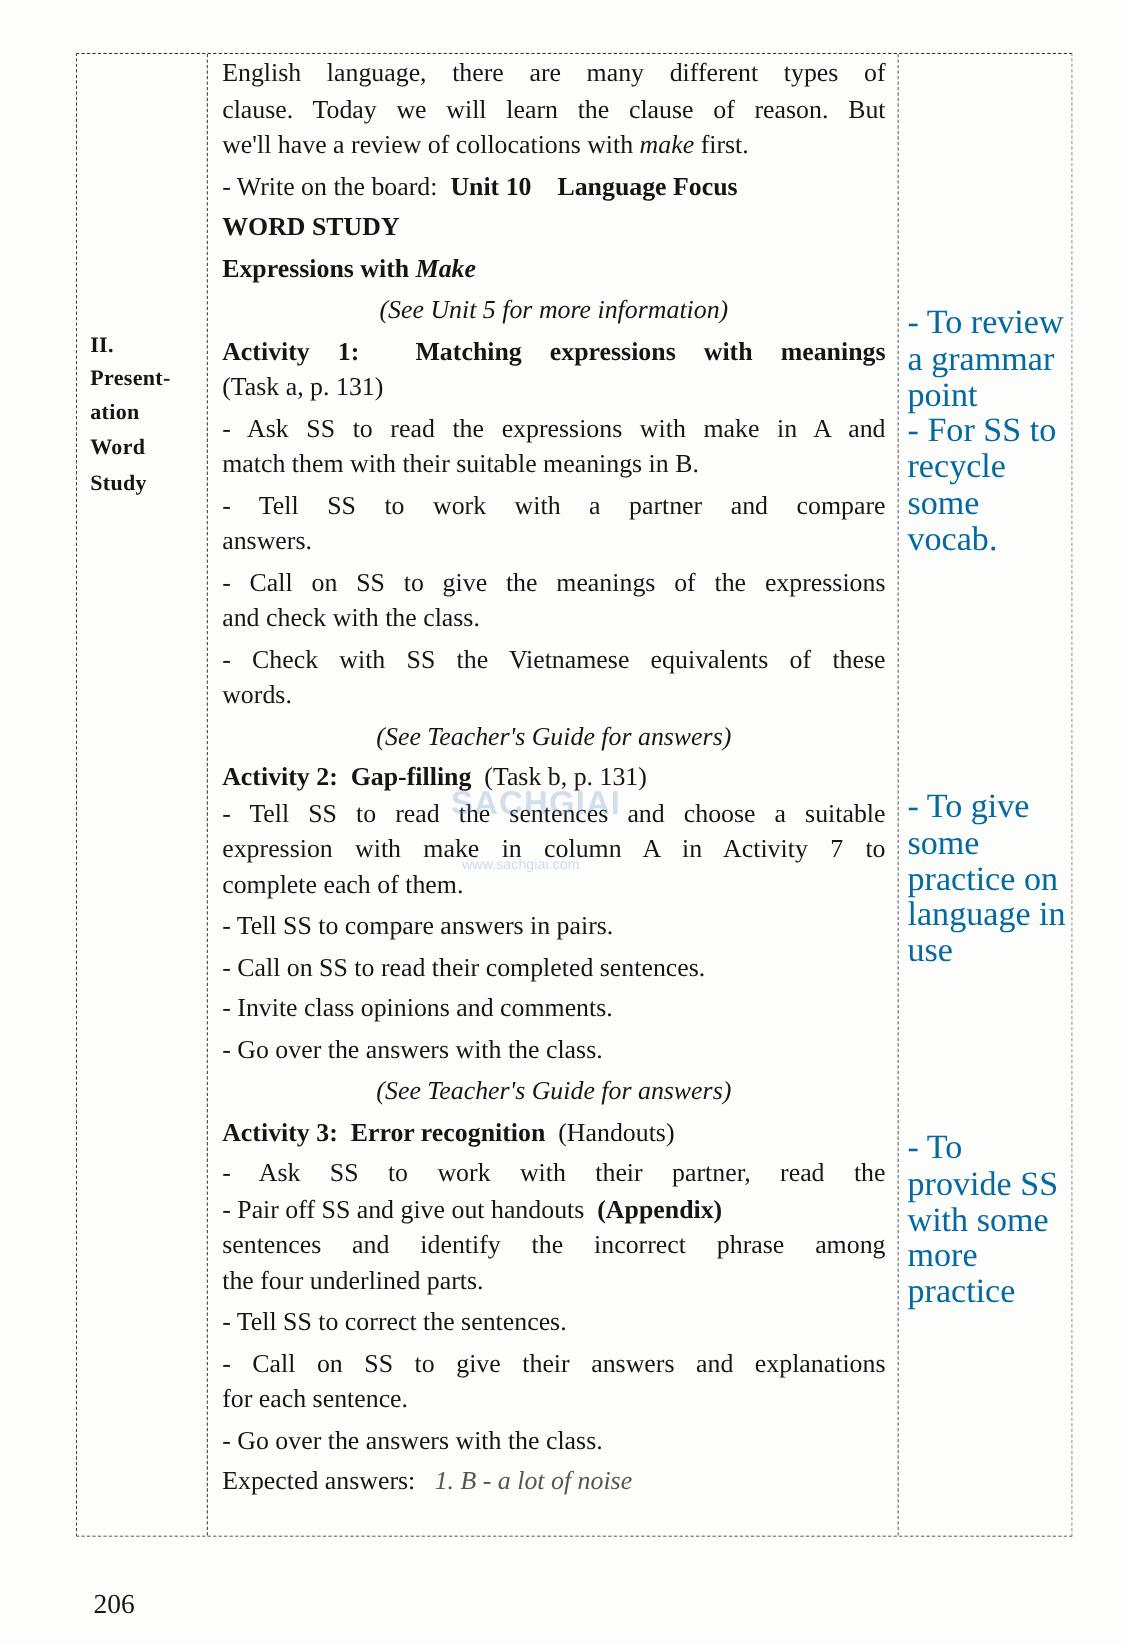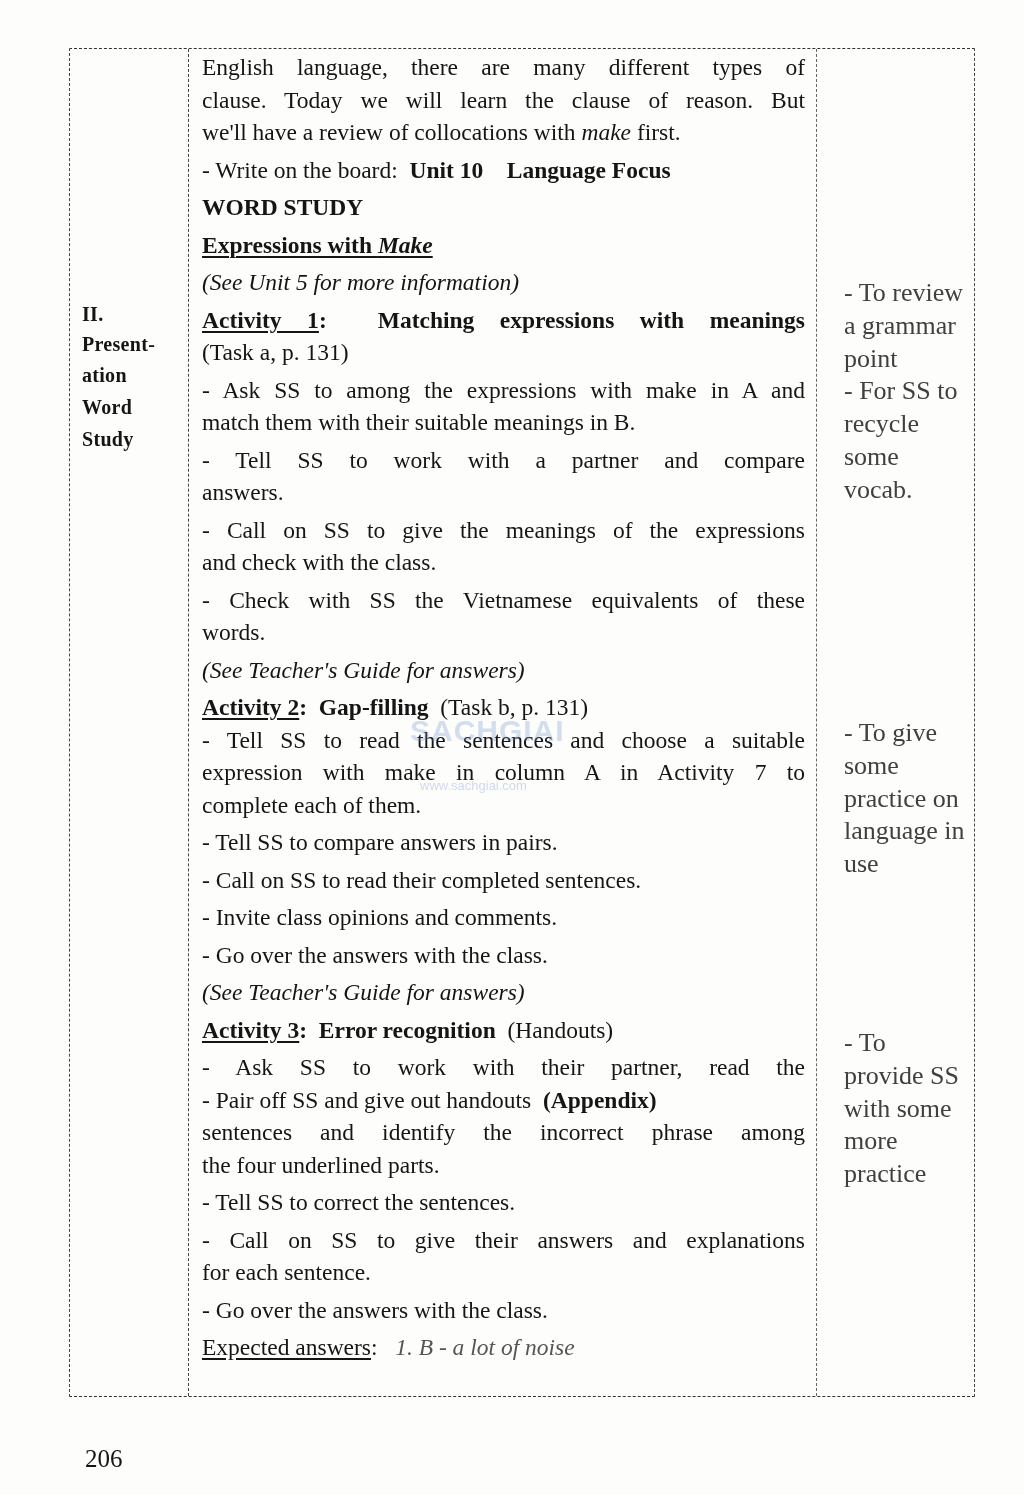"make" .i { text-align: none -> center }
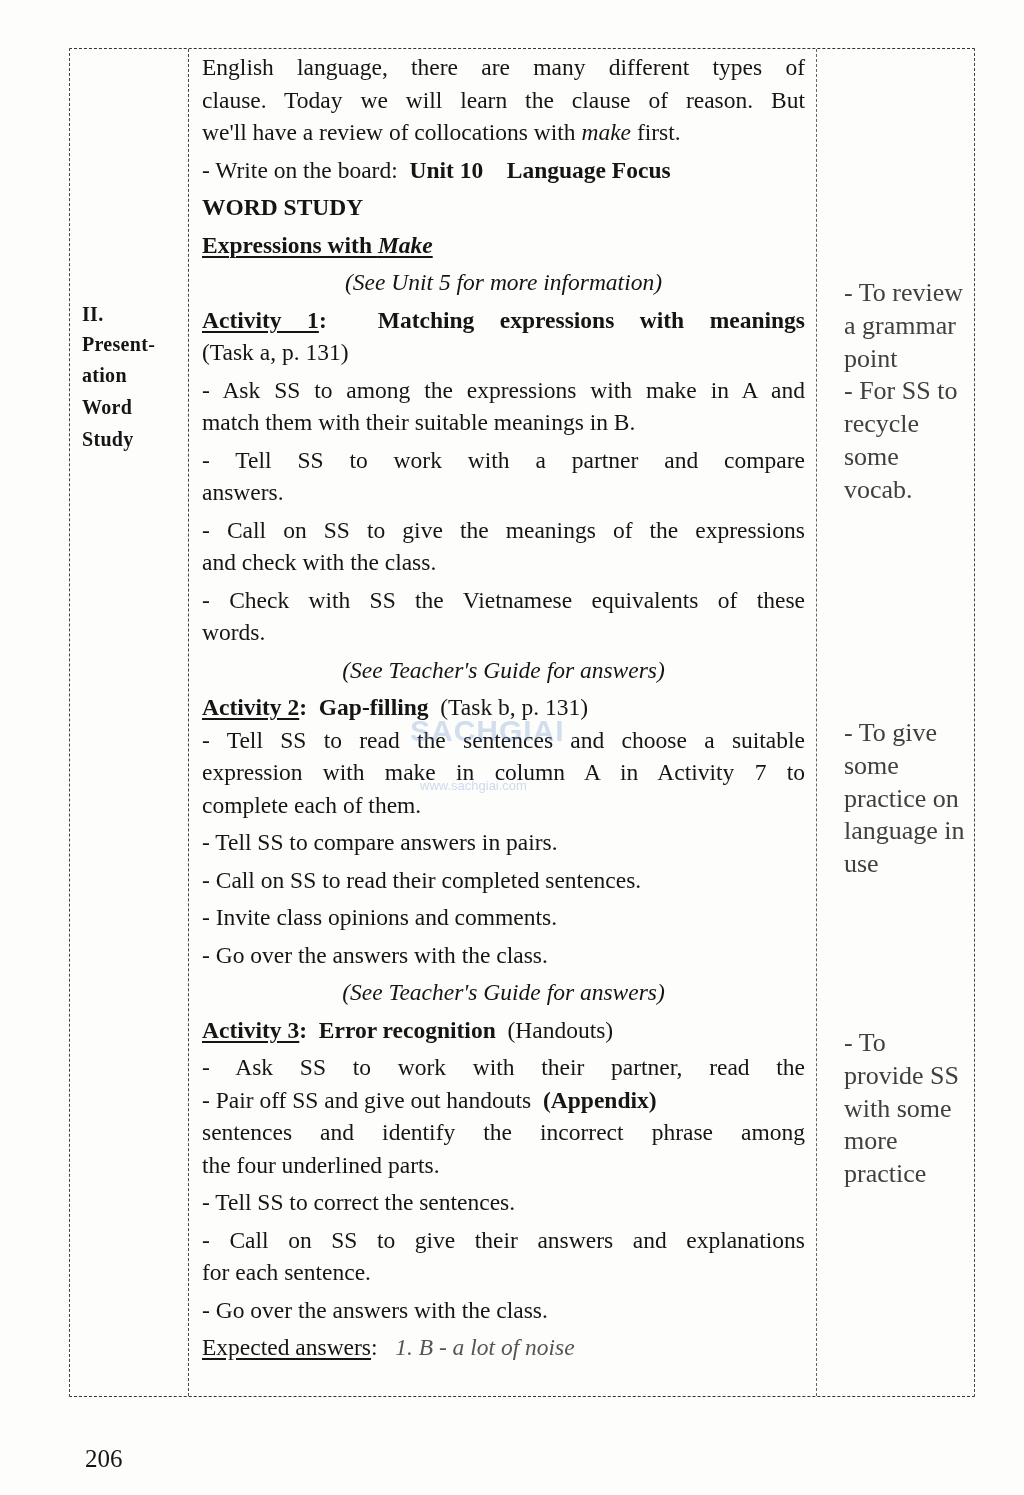"Expressions with Make" .u { text-decoration: underline -> none }
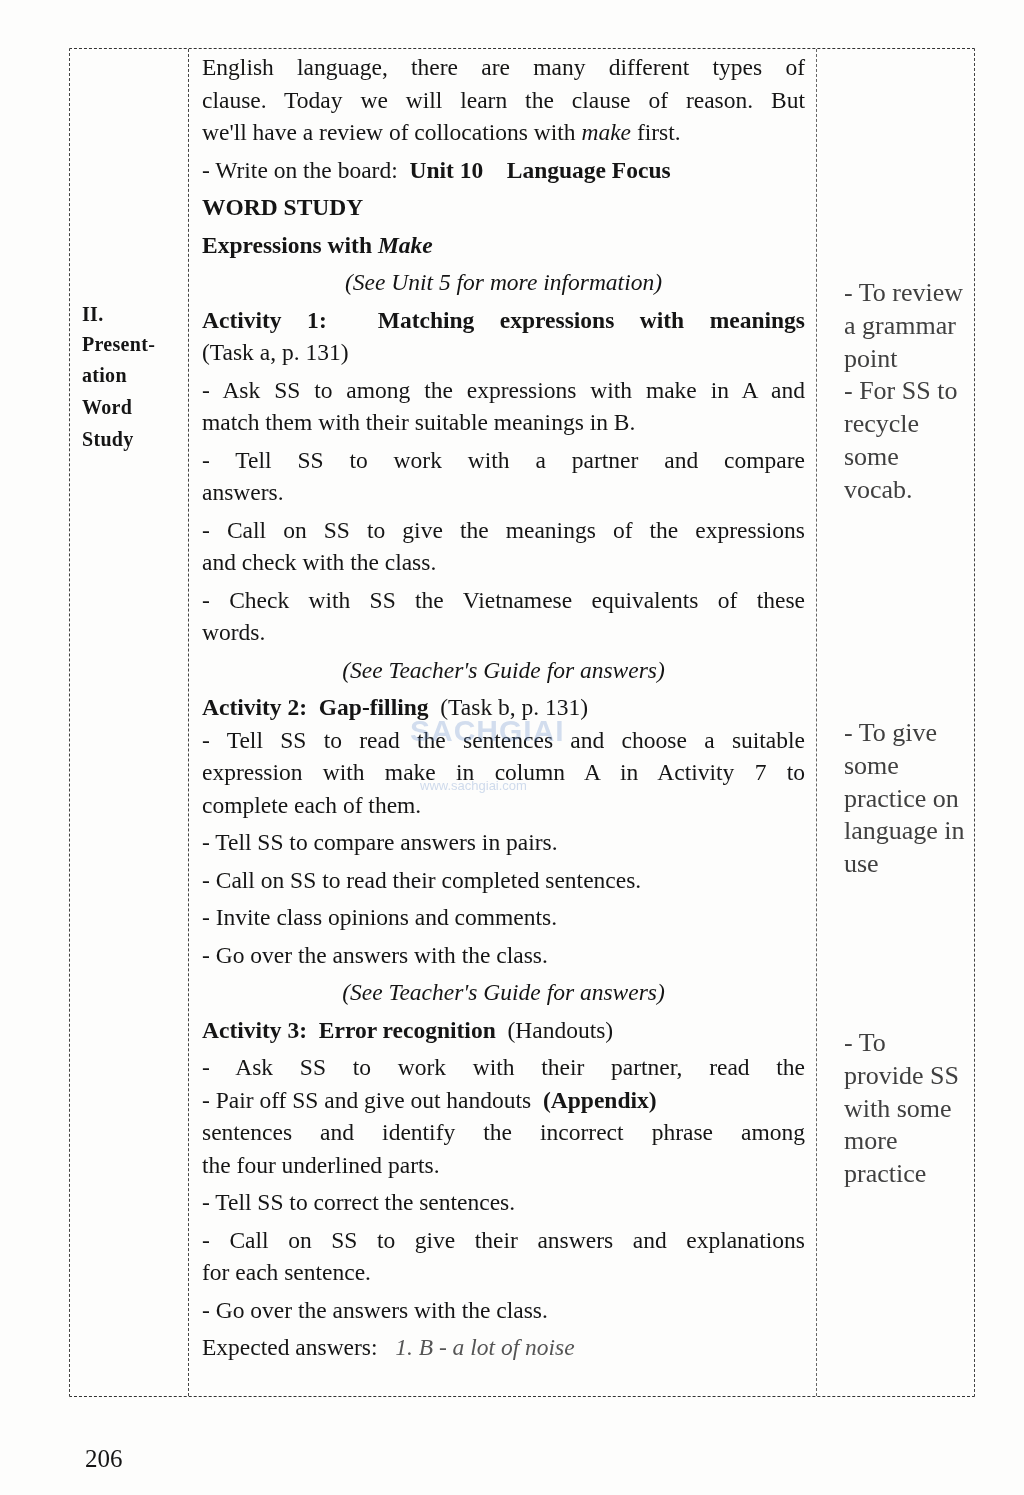"- To review" .aim { color: #404040 -> #0369a1; font-size: 26px -> 31px; left: 27px -> 8px }
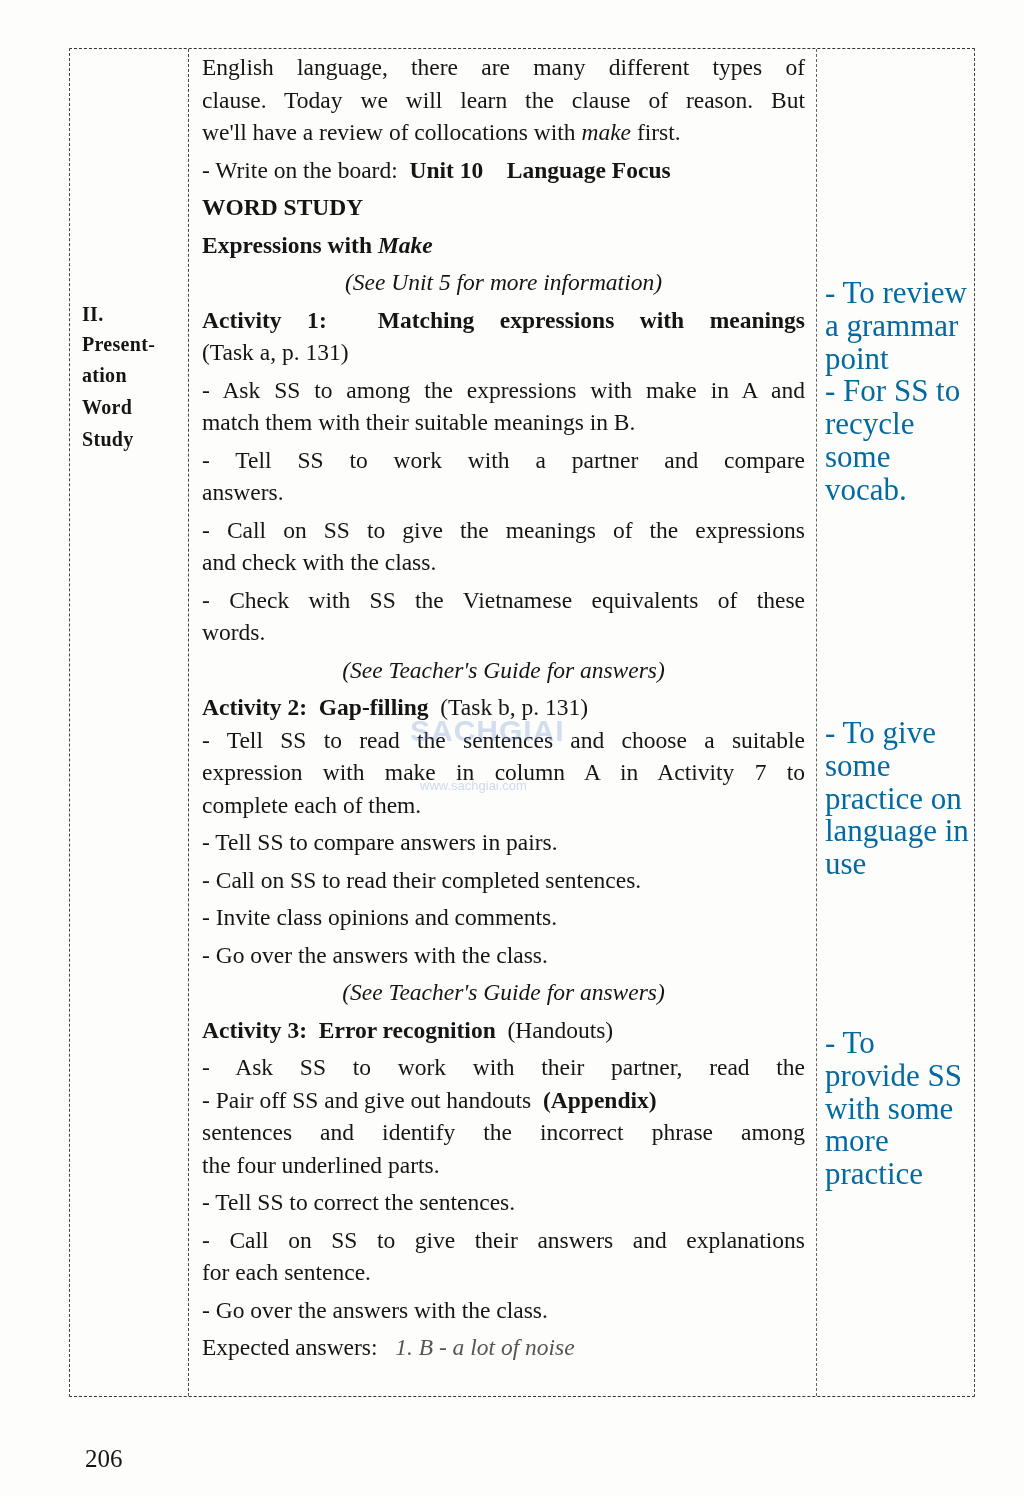"- Ask SS to among" div.line { text: among -> read }
